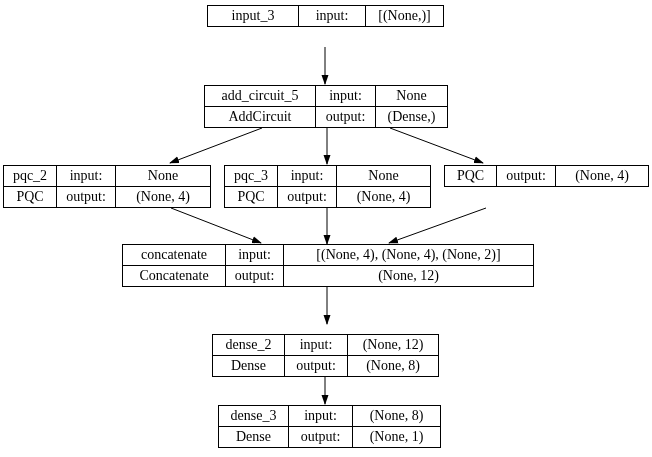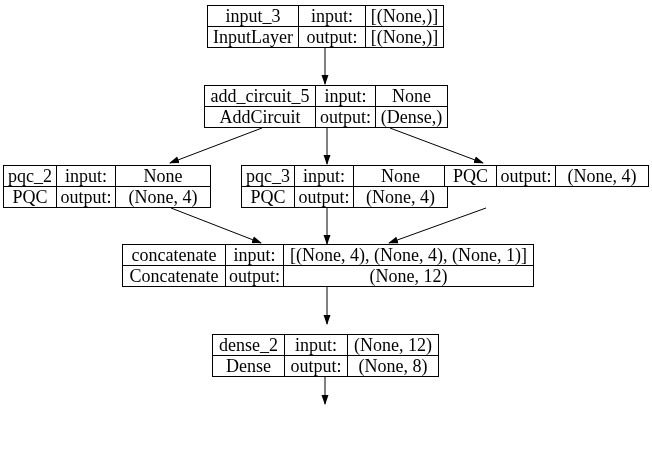"input_3" table.node td { font-size: 18px -> 14px }
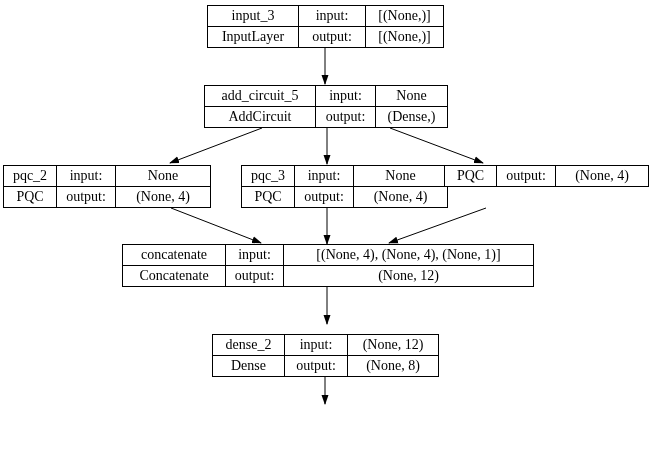"InputLayer" tr { html: <tr> <td>InputLayer</td> <td>output:</td> <td>[(None,)]</td> </tr> -> none }
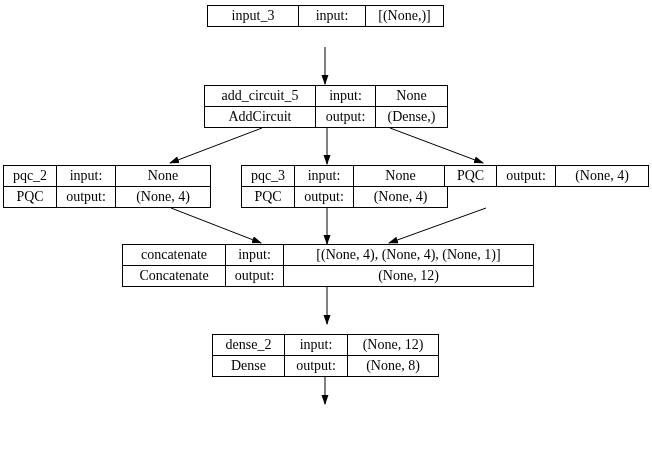"pqc_3" table.node { left: 241px -> 224px }
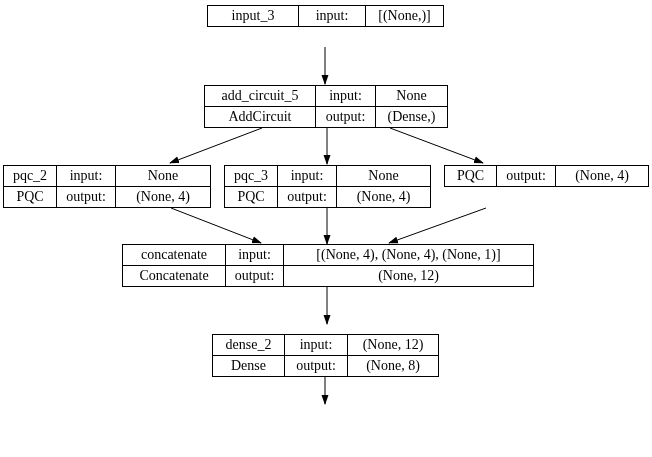"[(None, 4), (None, 4), (None," td { text: 1 -> 2 }
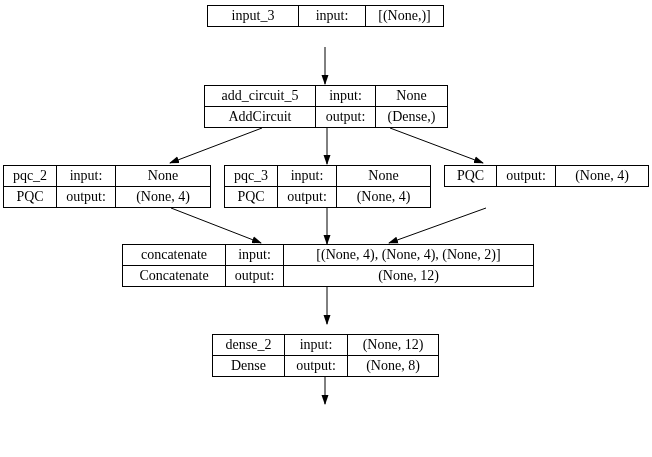"dense_3" table.node { html: none -> <table> <colgroup> <col> <col> <col> </colgroup> <tbody> <tr> <td>dense_3</td> <td>input:</td> <td>(None, 8)</td> </tr> <tr> <td>Dense</td> <td>output:</td> <td>(None, 1)</td> </tr> </tbody> </table> }
